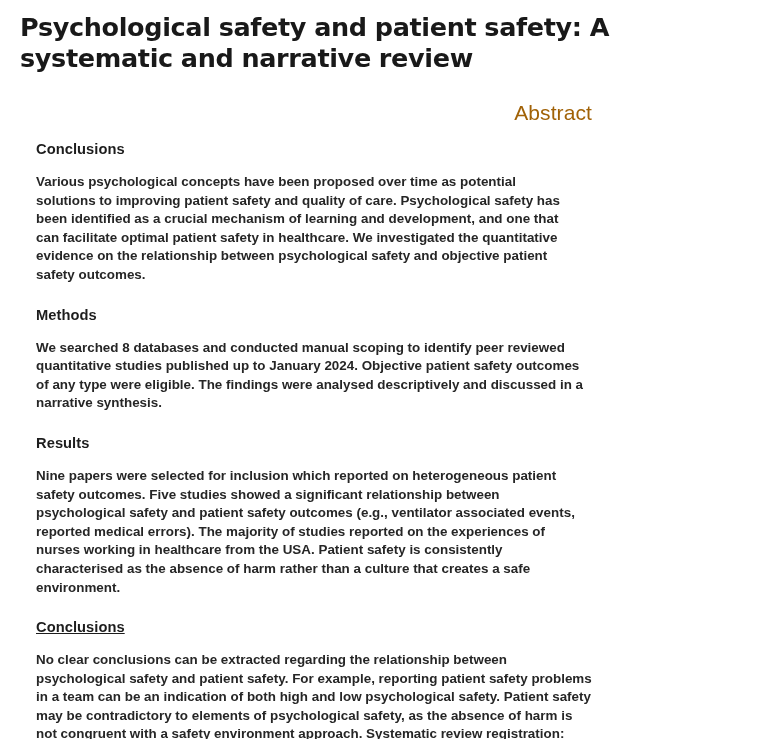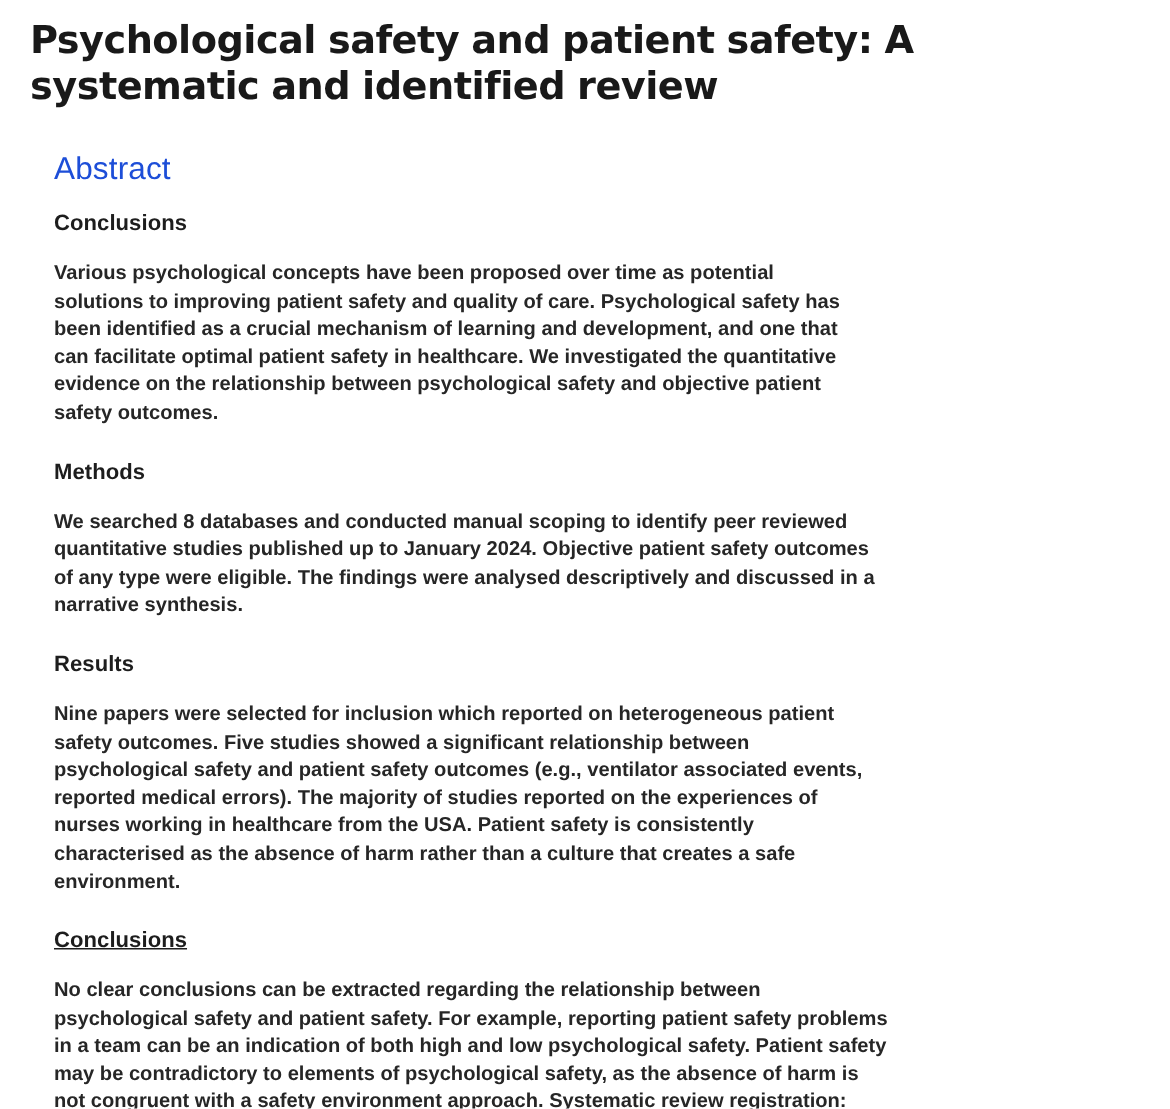"Psychological safety and patient safety:" h1.article-title { text: identified -> narrative }
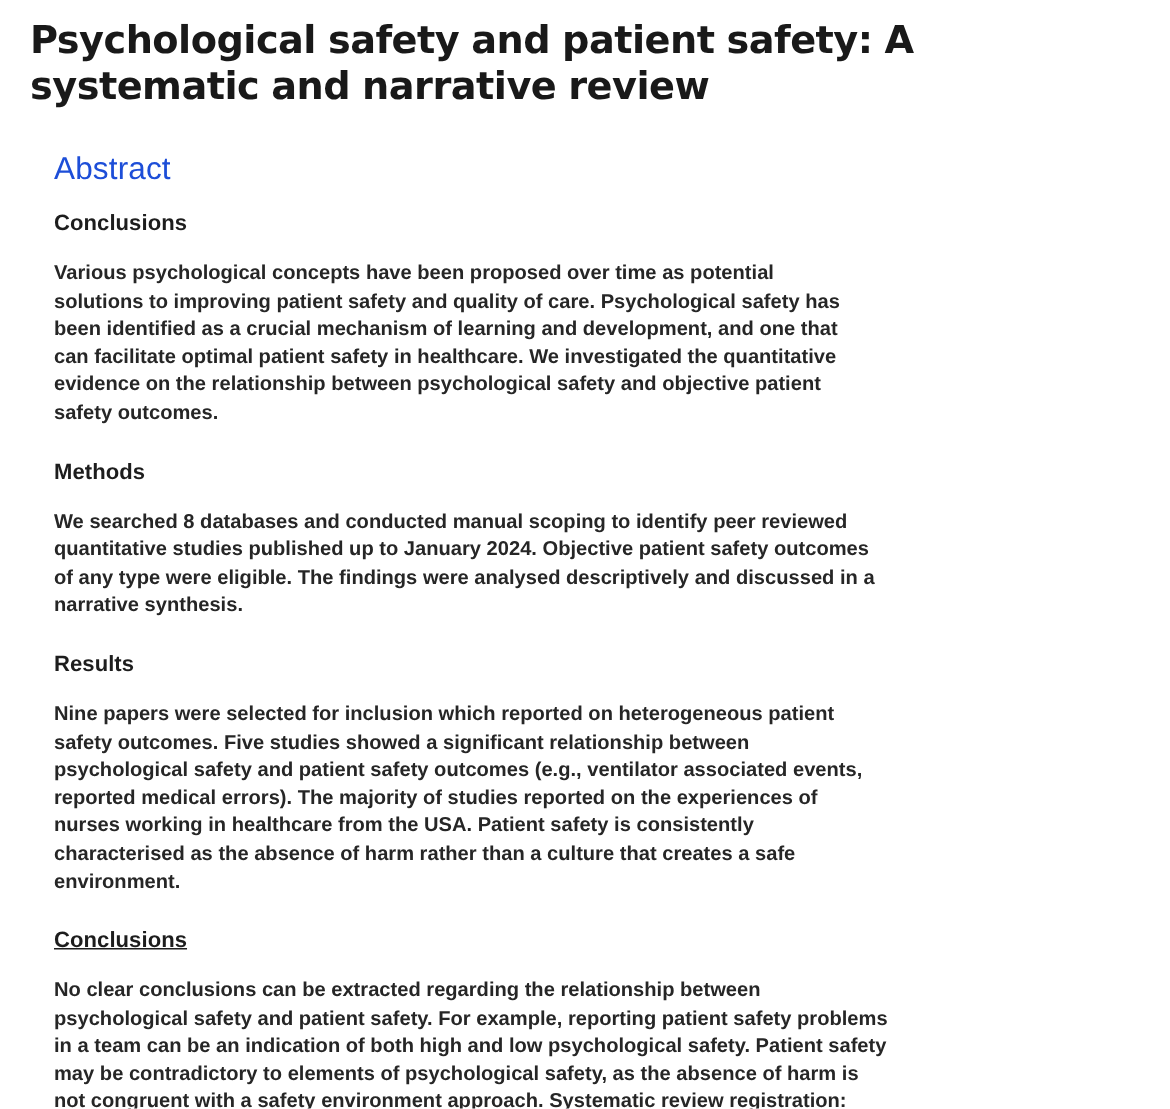"Abstract" .abstract-heading { color: #1d4ed8 -> #a16207; text-align: none -> right }
